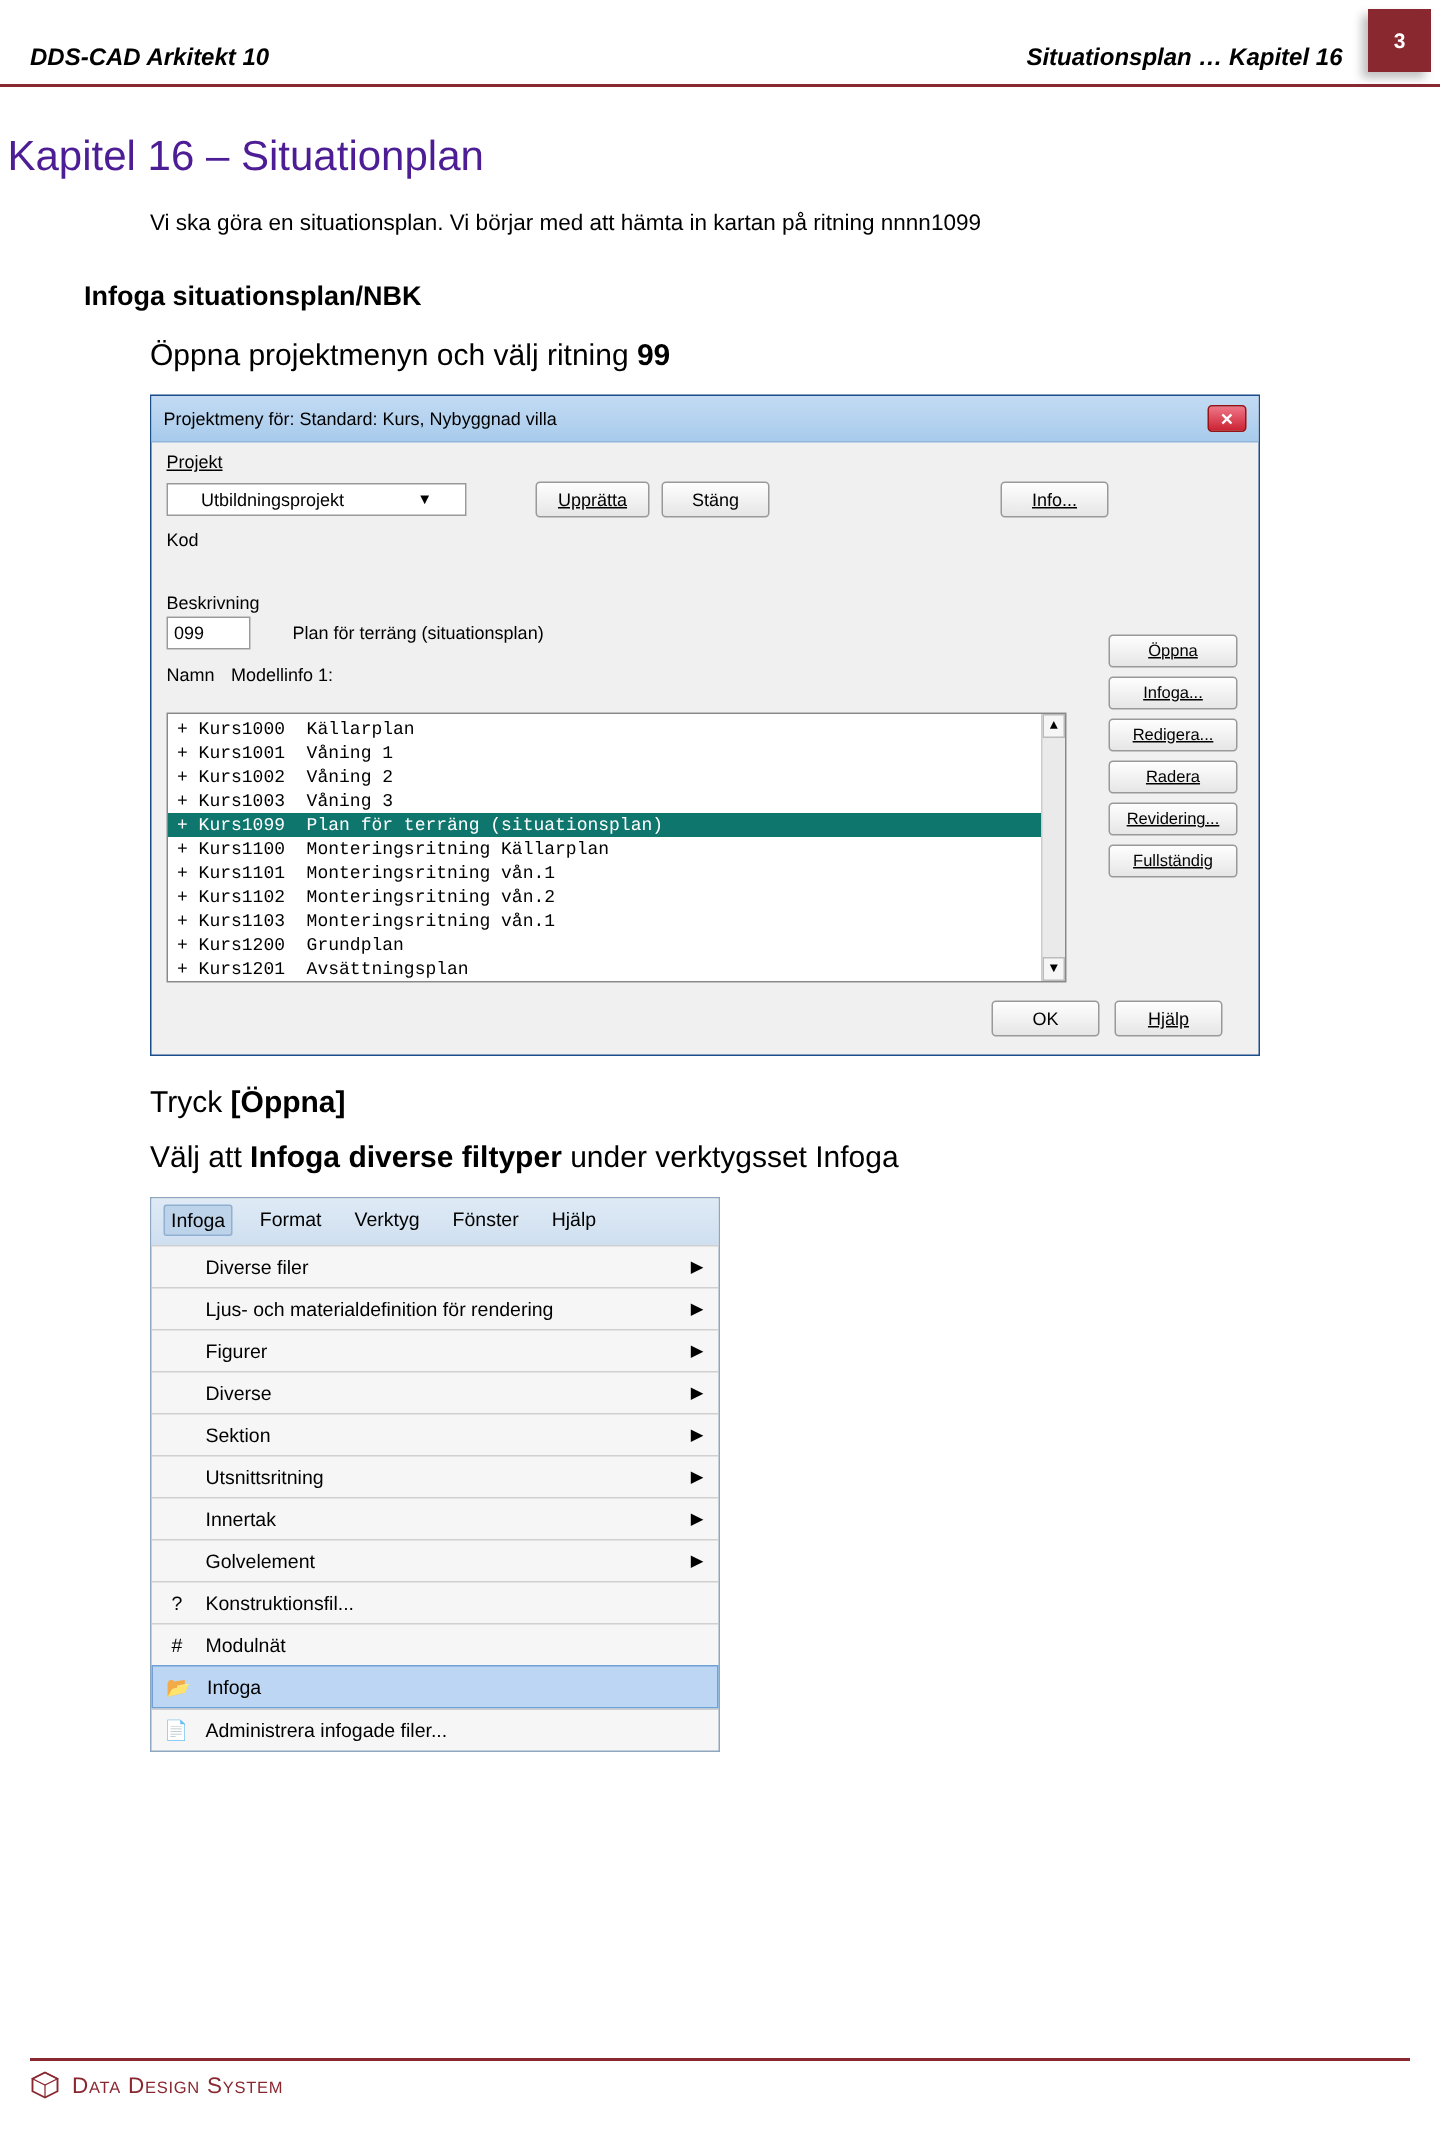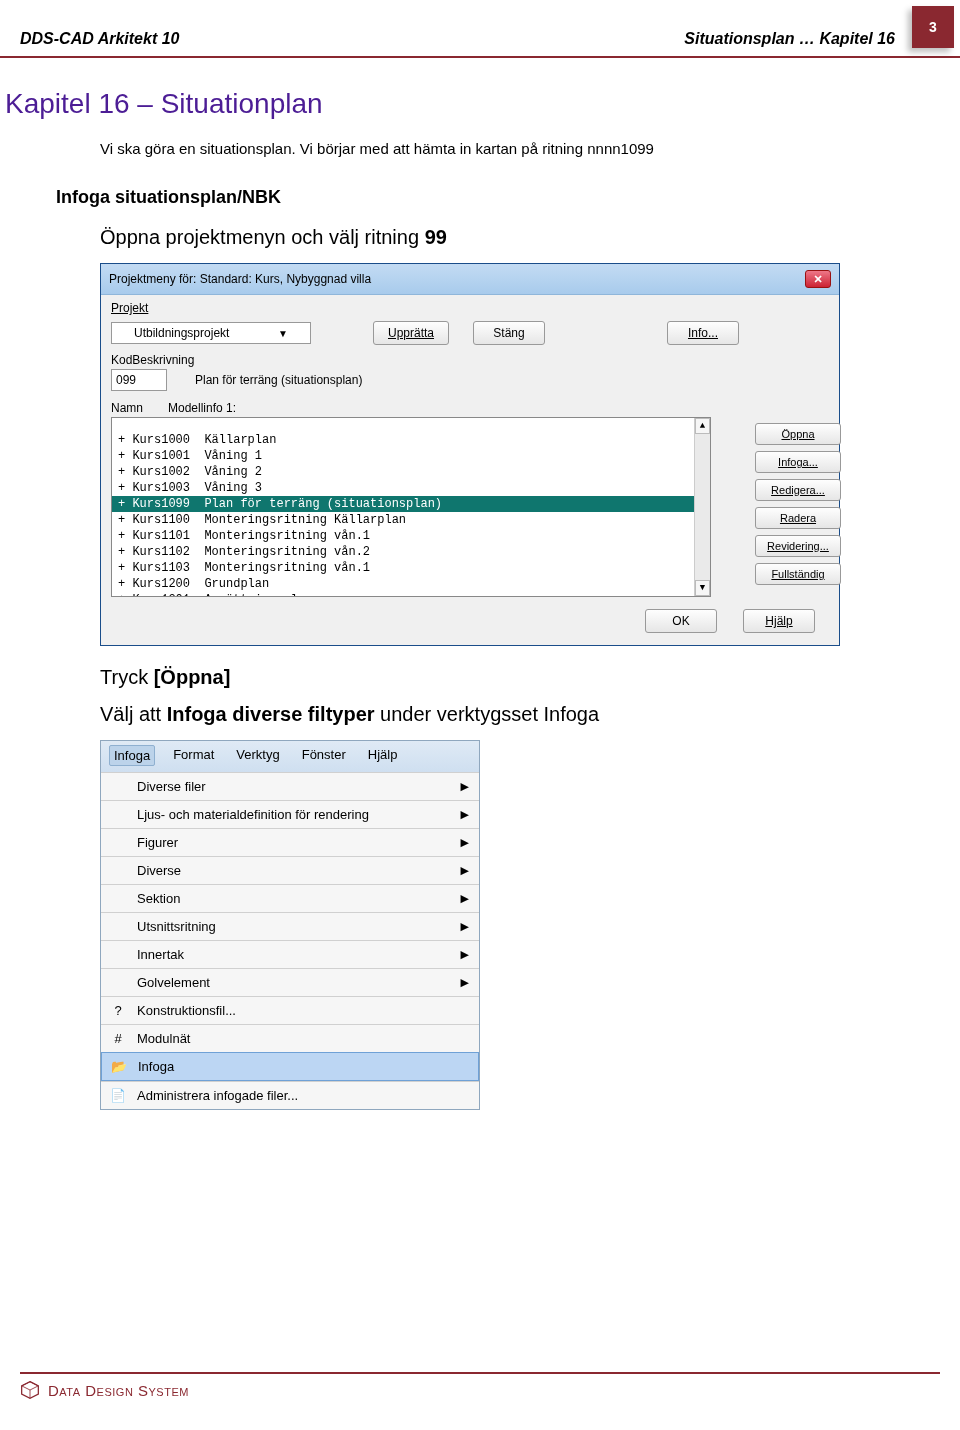"Upprätta" .dbtn { margin-left: 16px -> none }
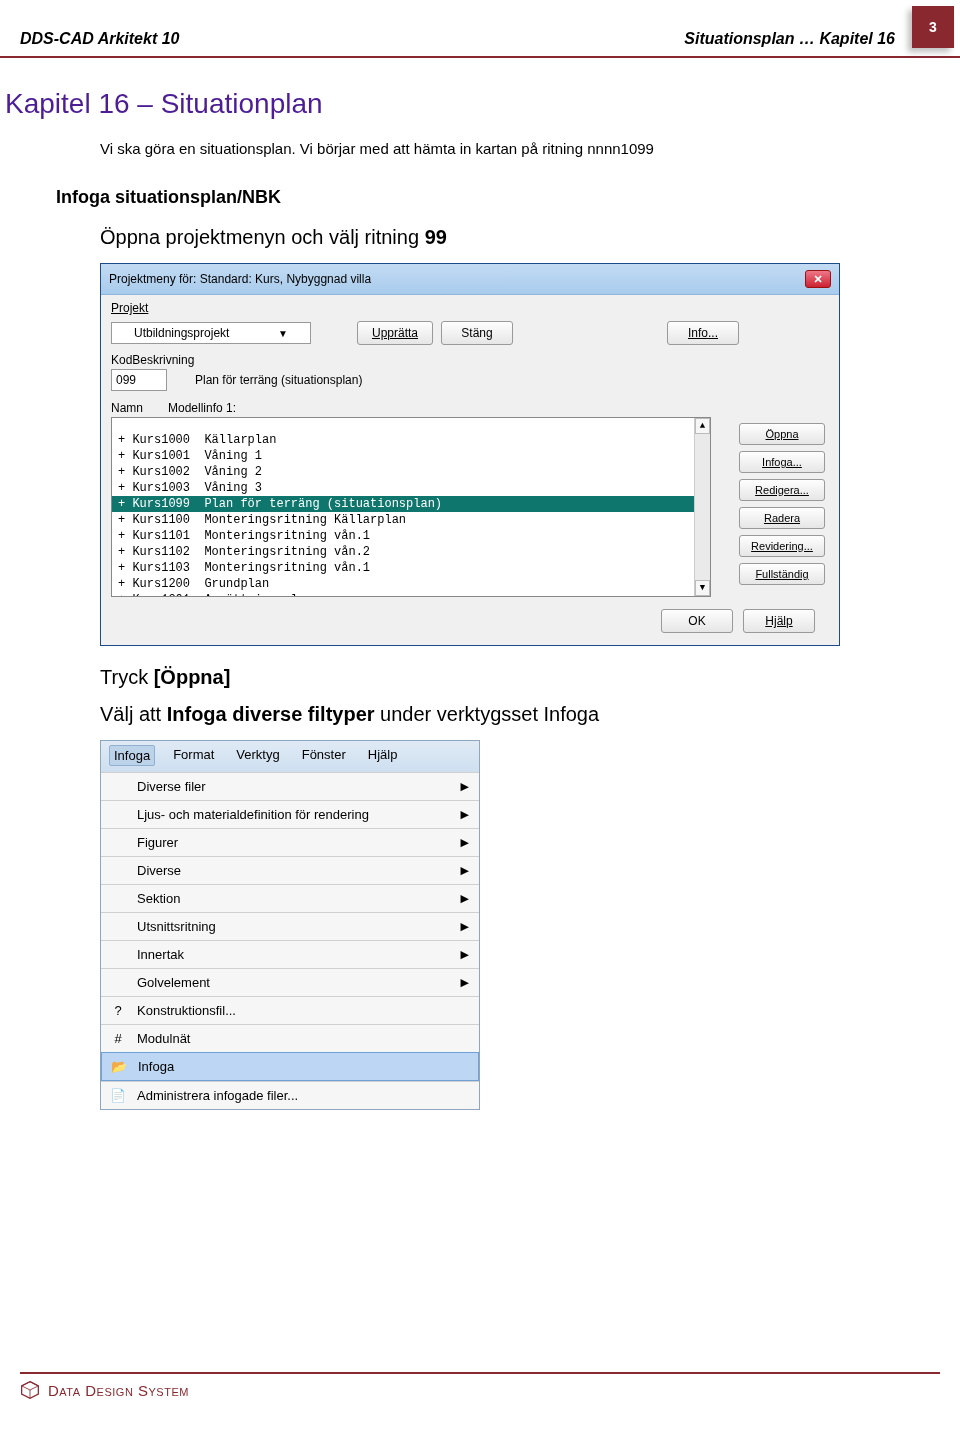"Kod" .labels { flex-direction: none -> column; gap: none -> 28px }
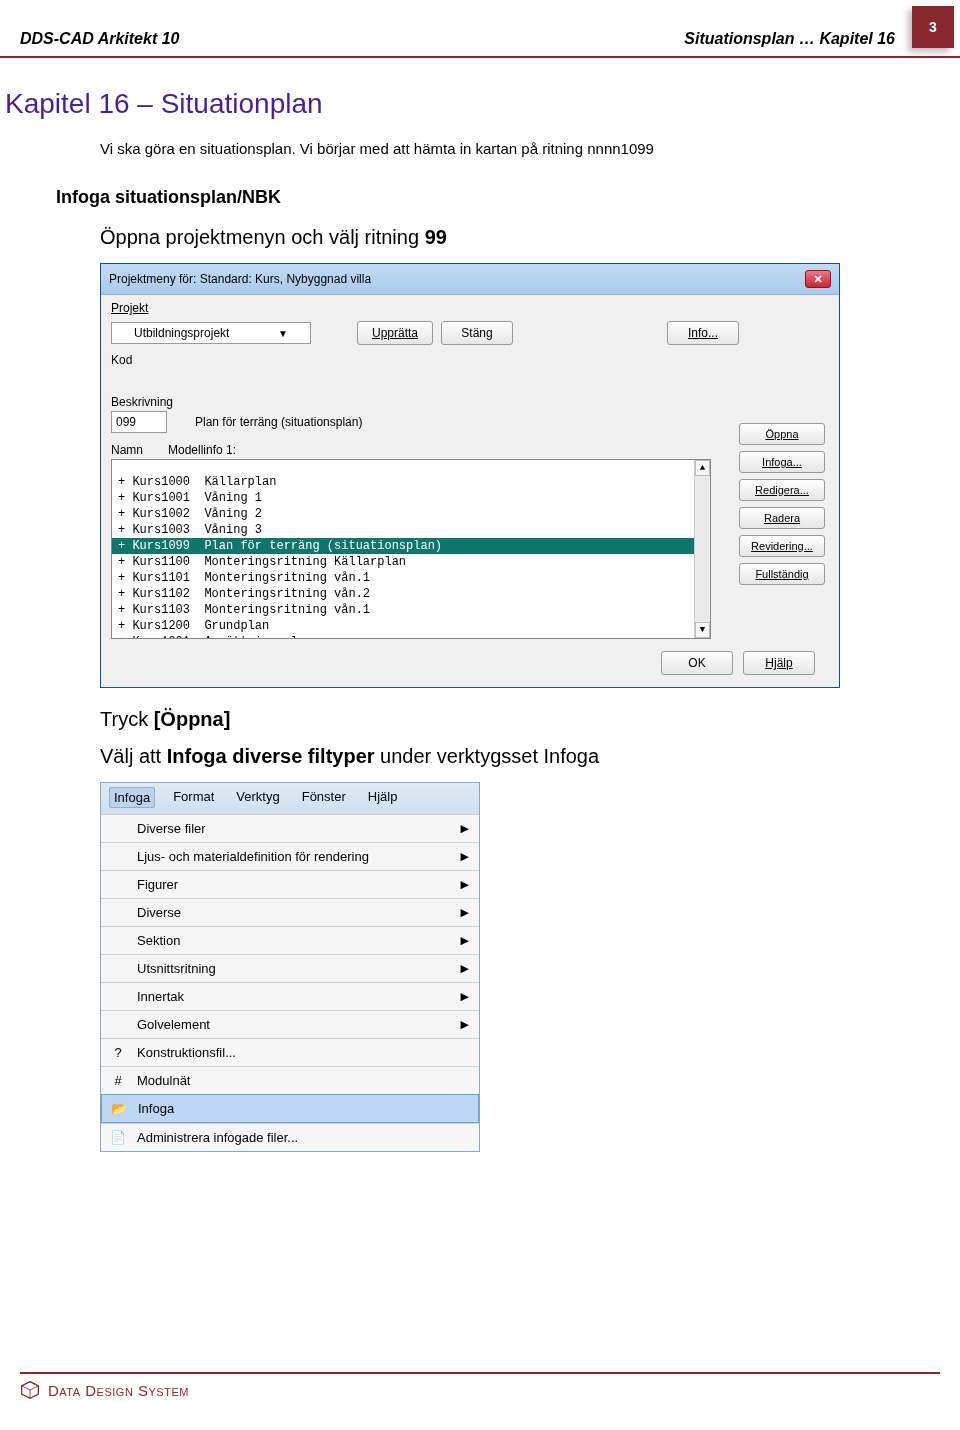"Namn" .cols-header { gap: 25px -> 11px; margin: 10px 0 2px 0 -> 10px 0 18px 0 }
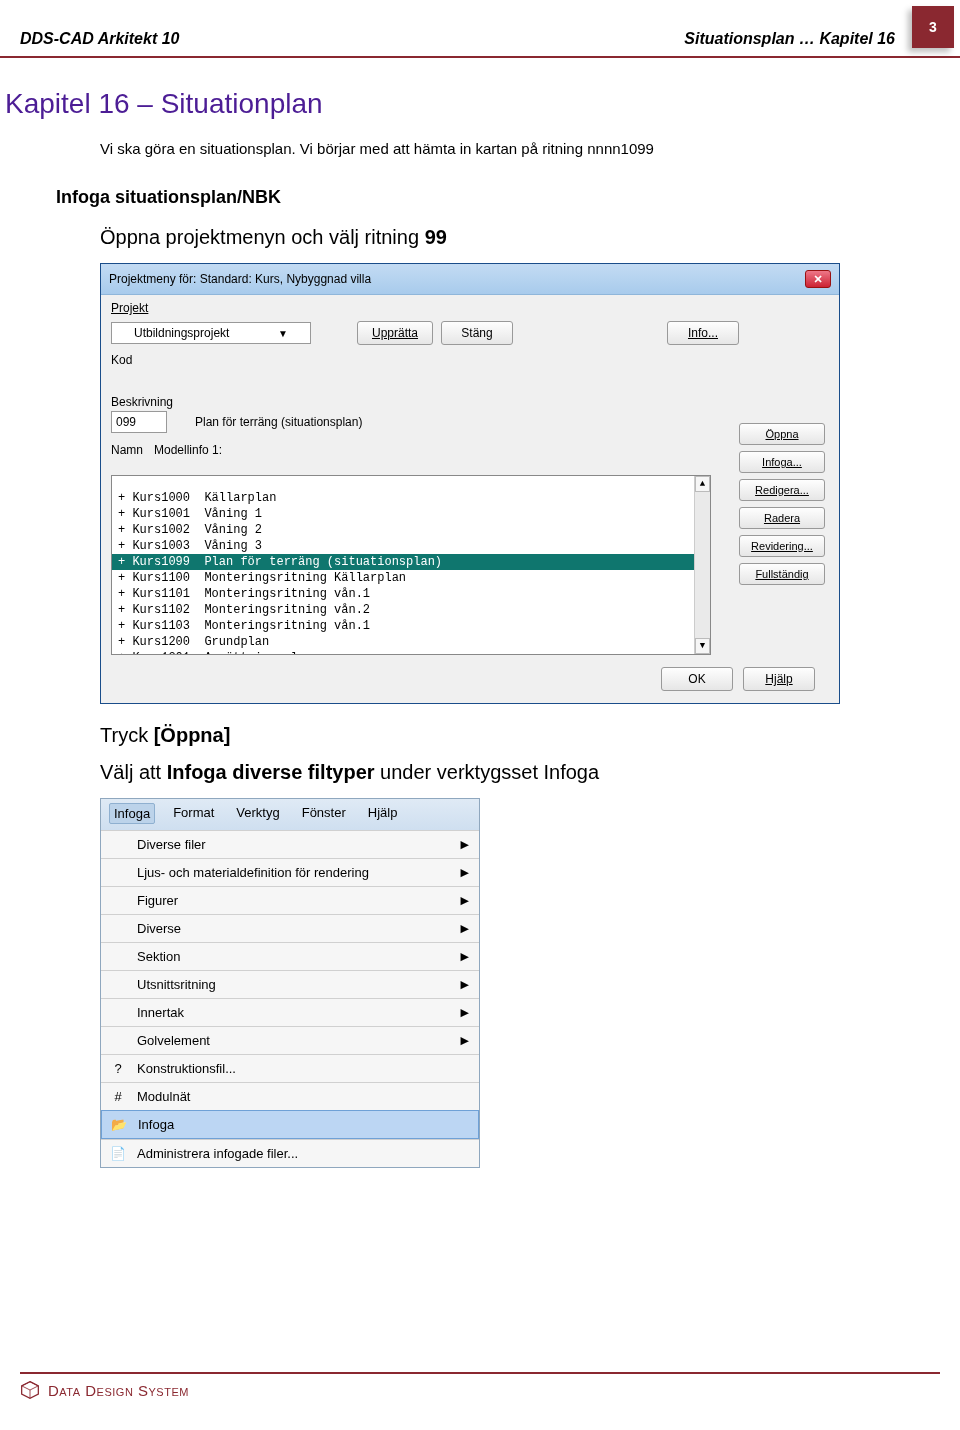"+ Kurs1000 Källarplan" .list-inner { margin-top: 12px -> none }
